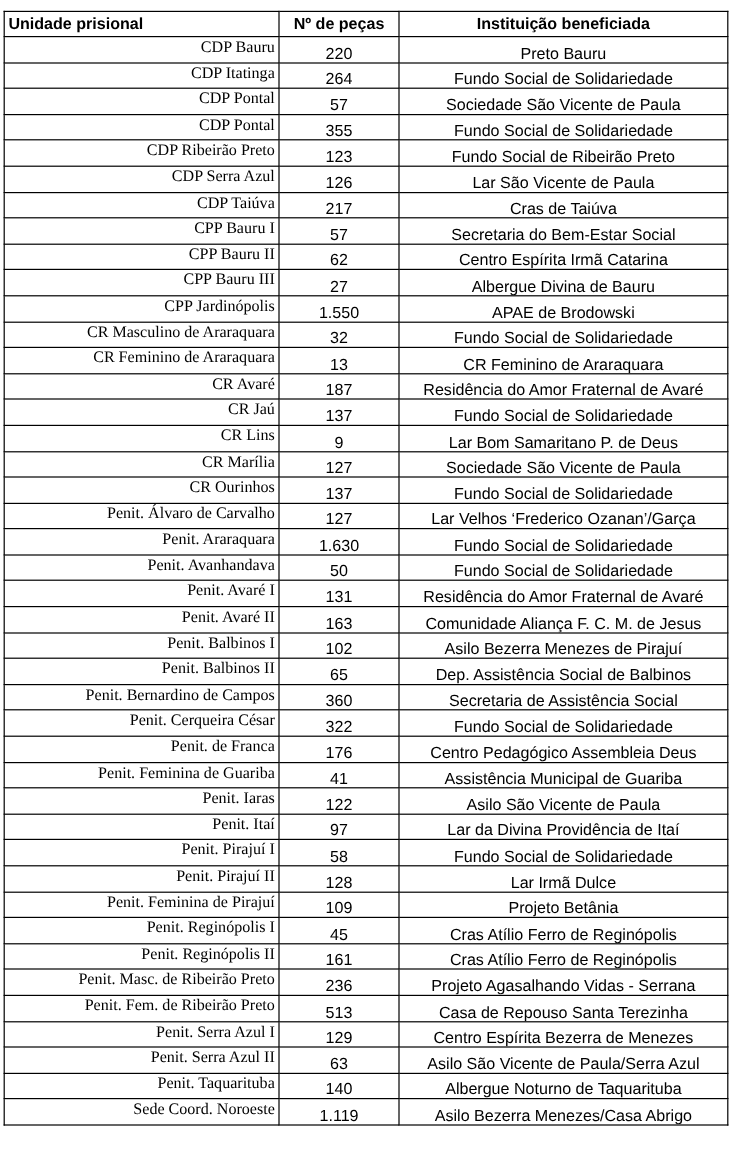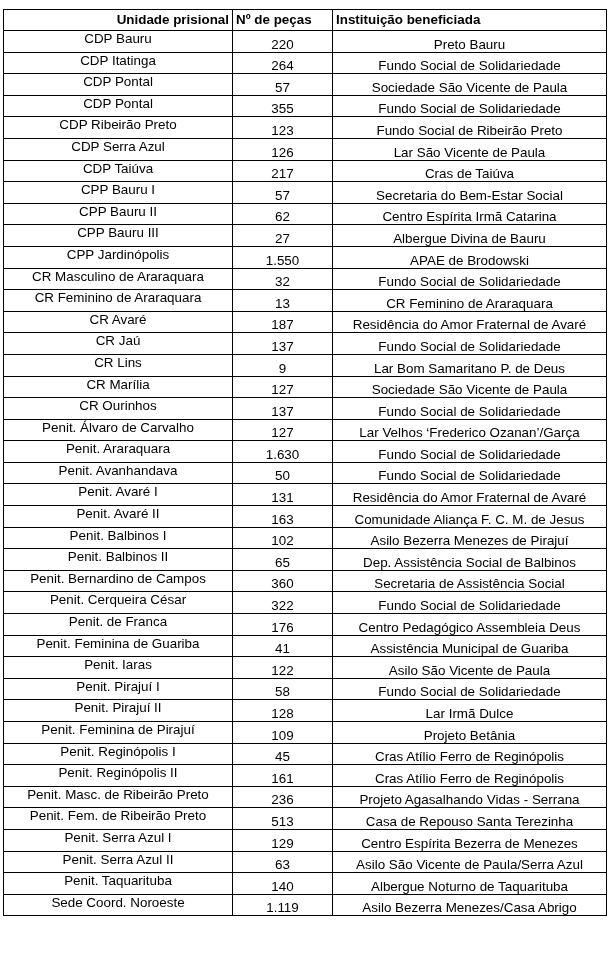"Unidade prisional" th.left { text-align: right -> left }
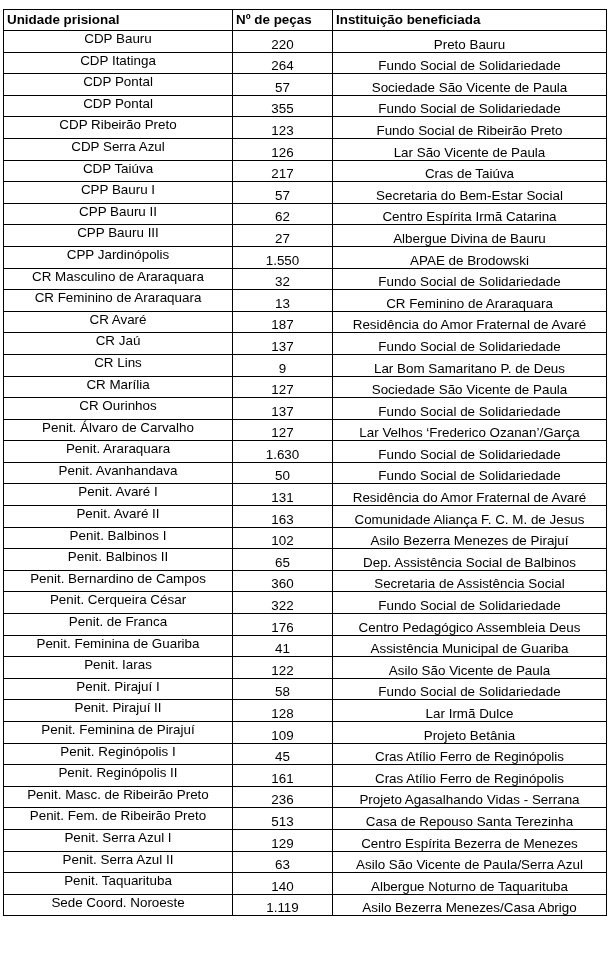"Nº de peças" th { text-align: left -> center }
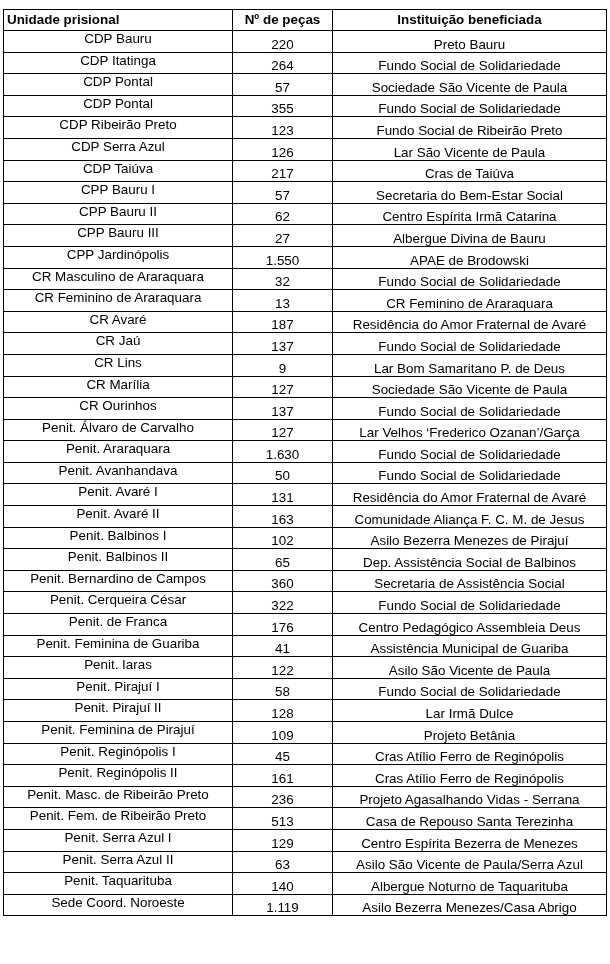"CDP Bauru" td.unit { font-family: none -> Liberation Serif, serif; text-align: center -> right }
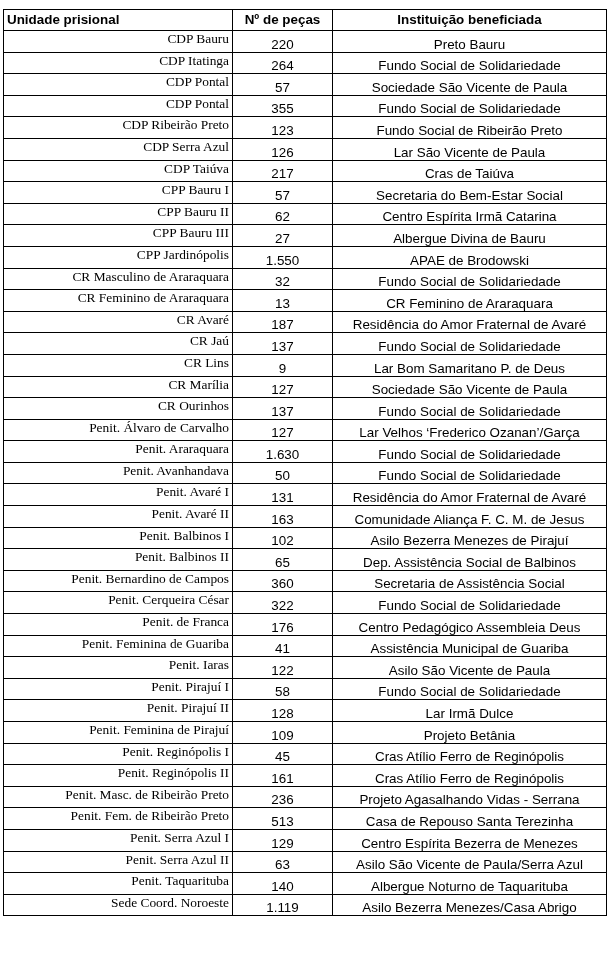"Penit. Itaí" tr { html: none -> <tr> <td>Penit. Itaí</td> <td>97</td> <td>Lar da Divina Providência de Itaí</td> </tr> }
